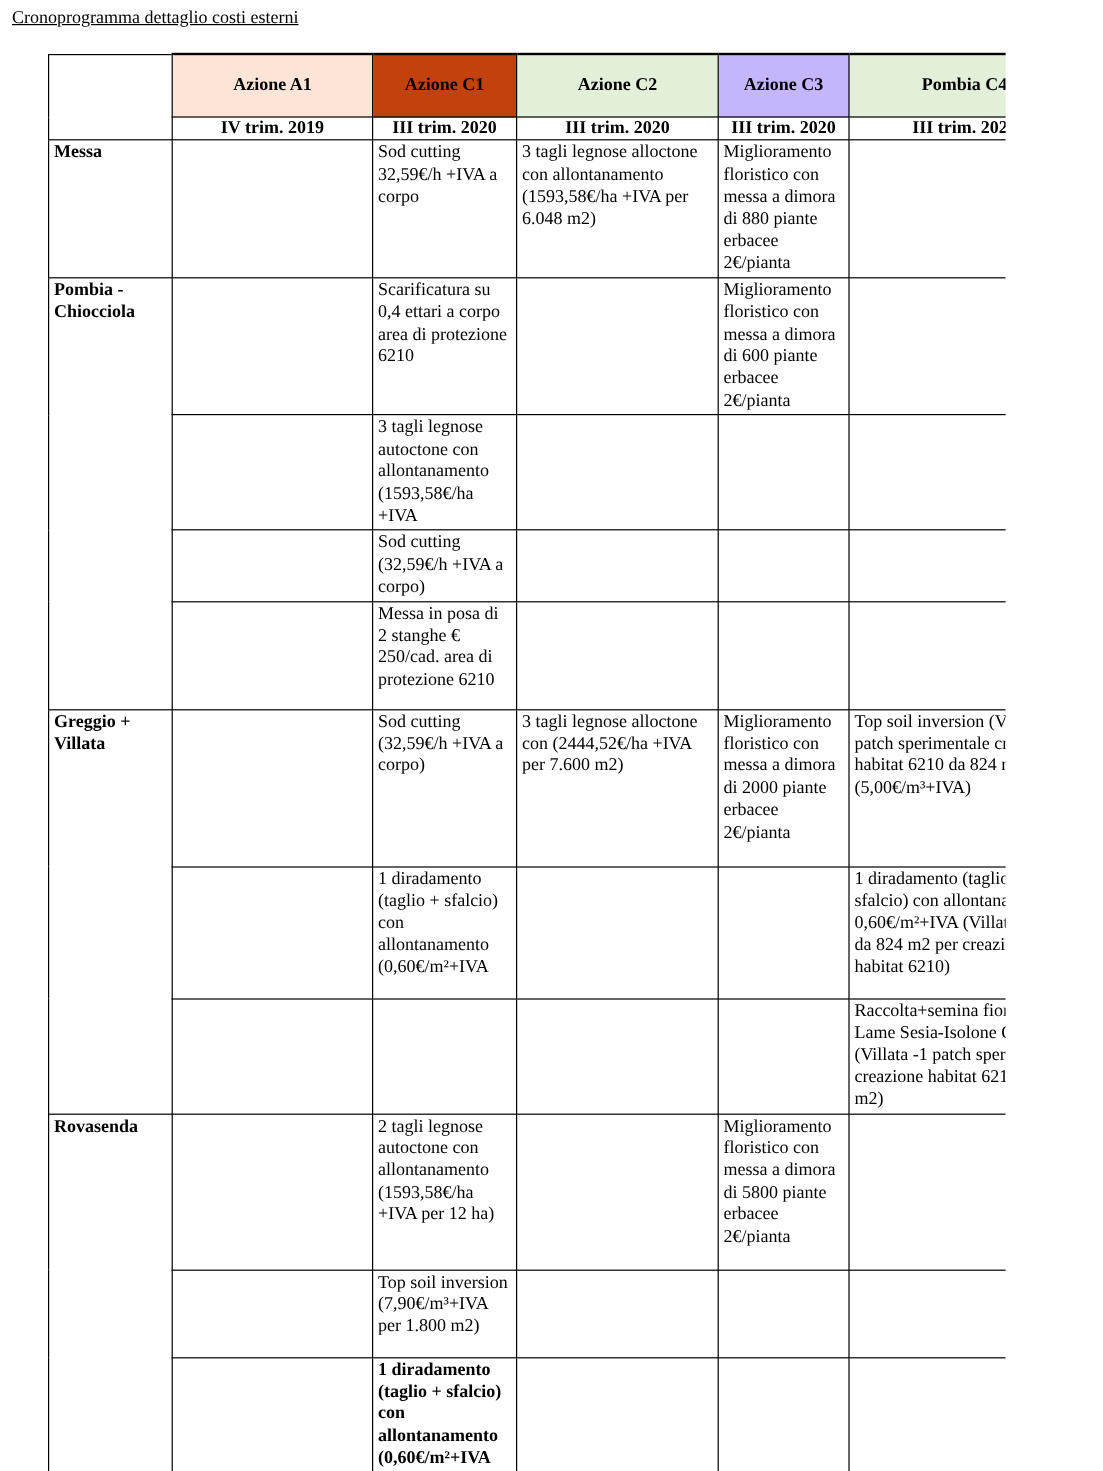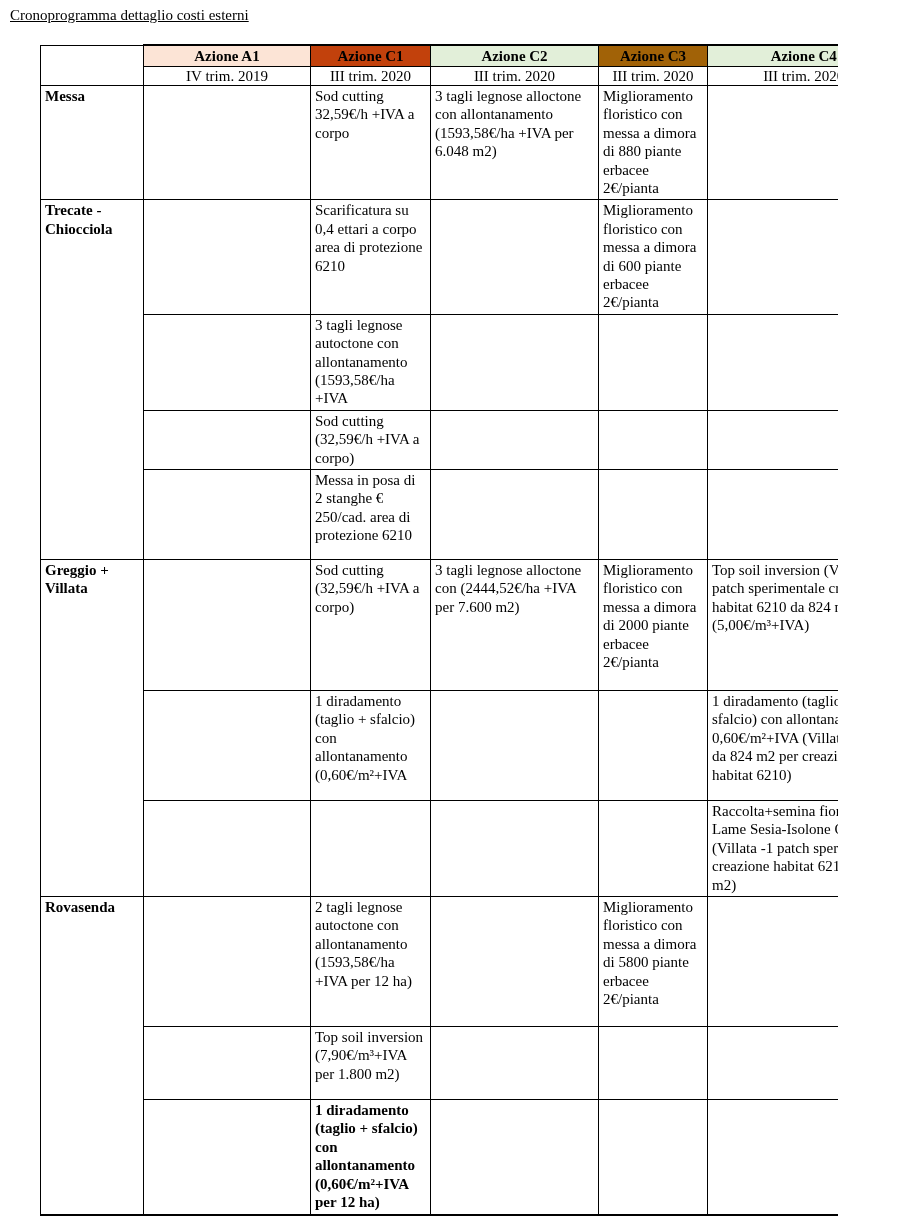"Azione A1" thead th.hdr { padding: 0 2px -> 16px 2px }
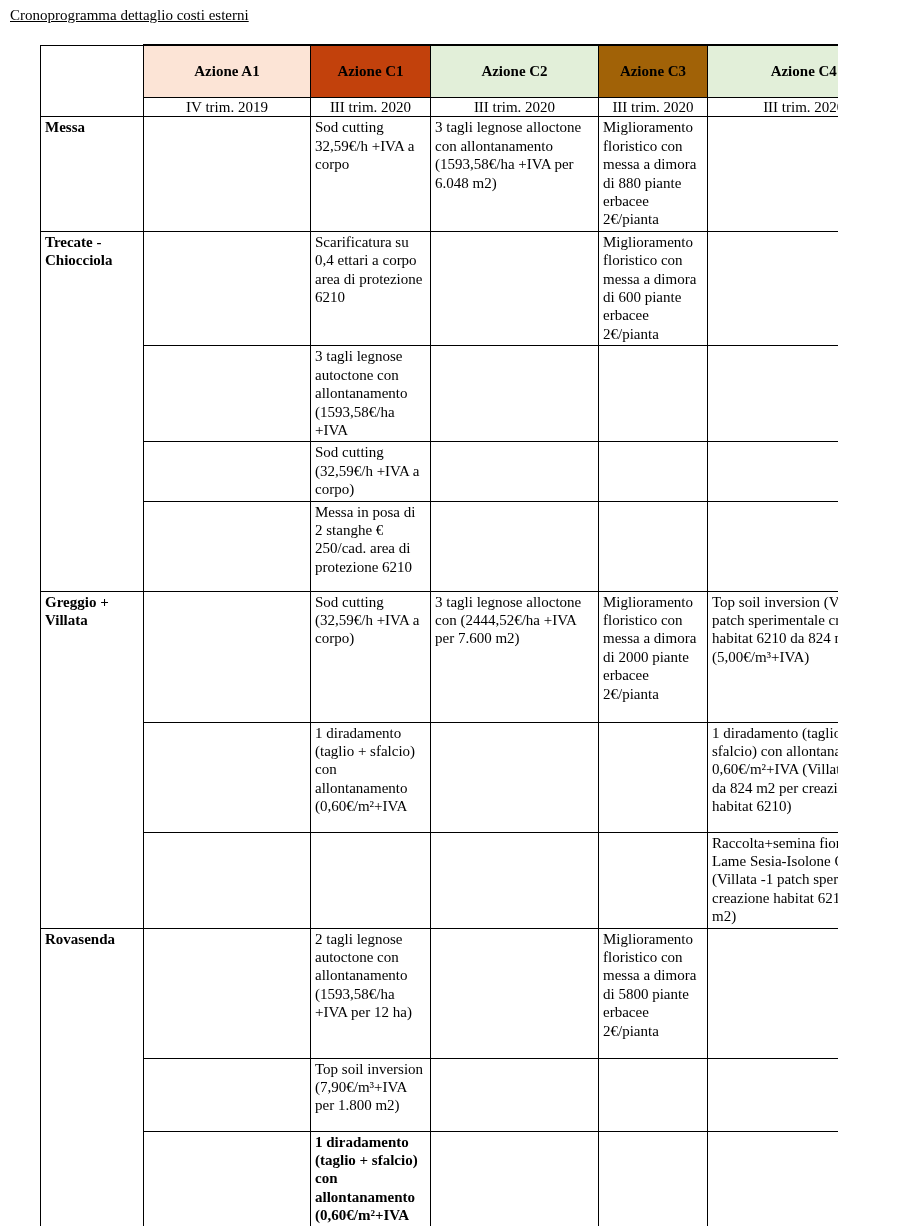"Azione C3" th.hdr { background-color: #a16207 -> #c4b5fd }
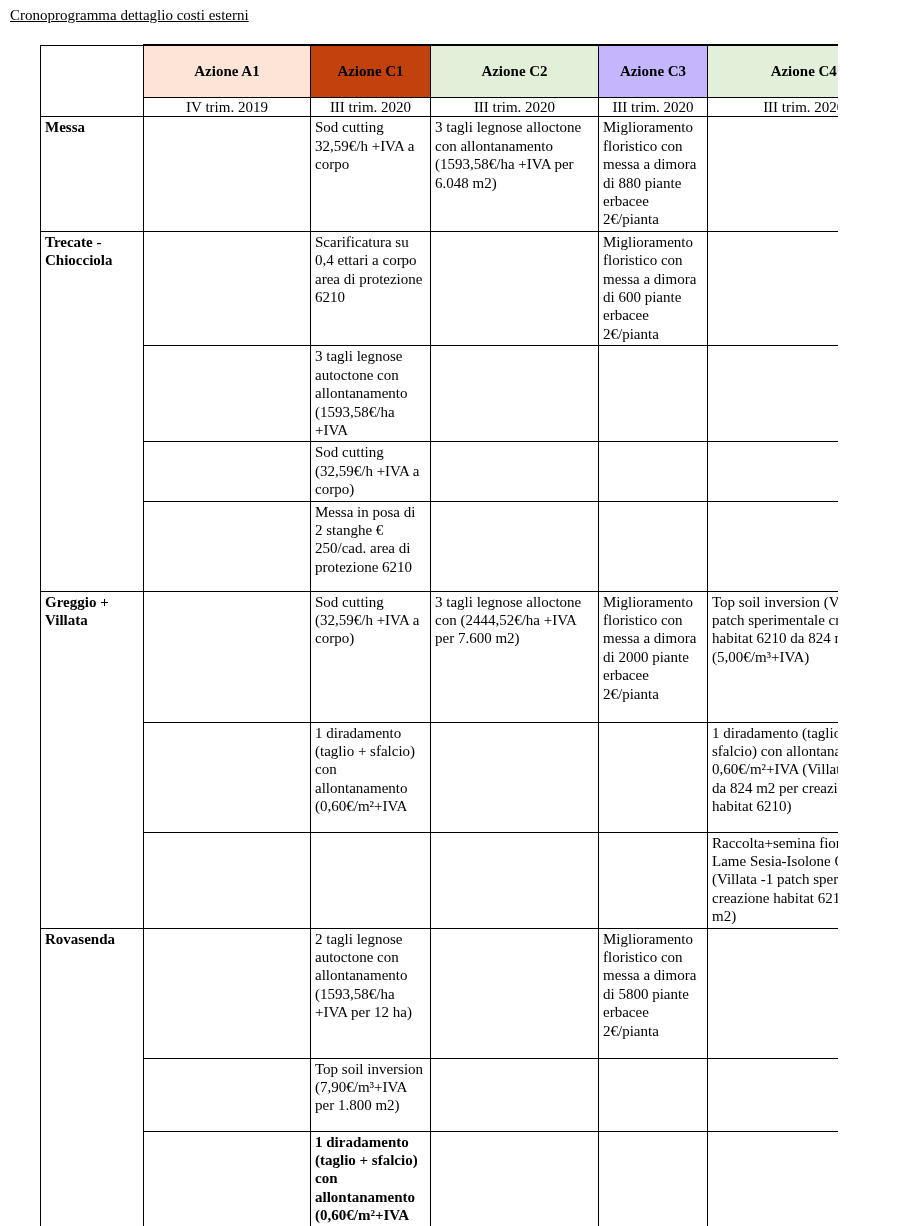"Azione C4" th.hdr { text: Azione -> Pombia }
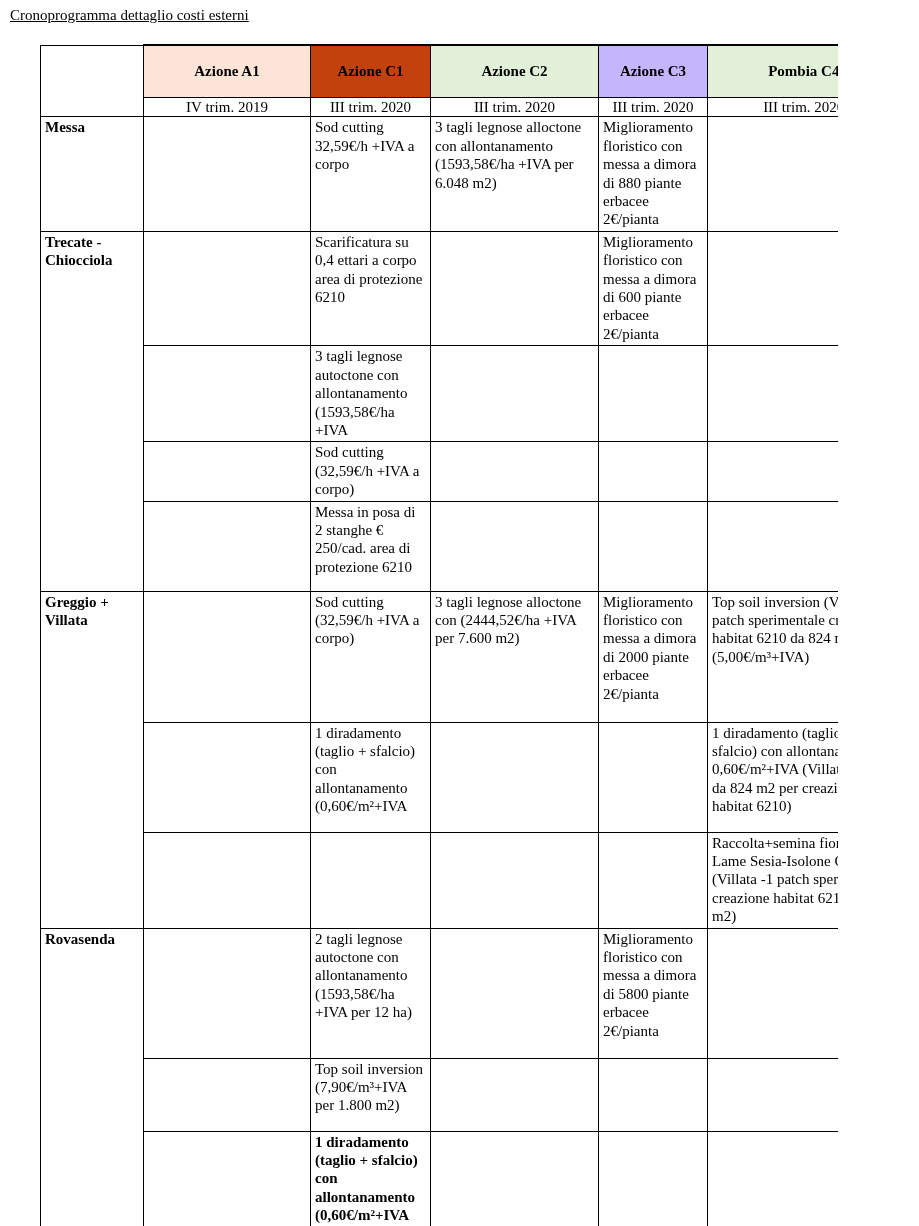"IV trim. 2019" tr.period-row td { font-weight: normal -> bold }
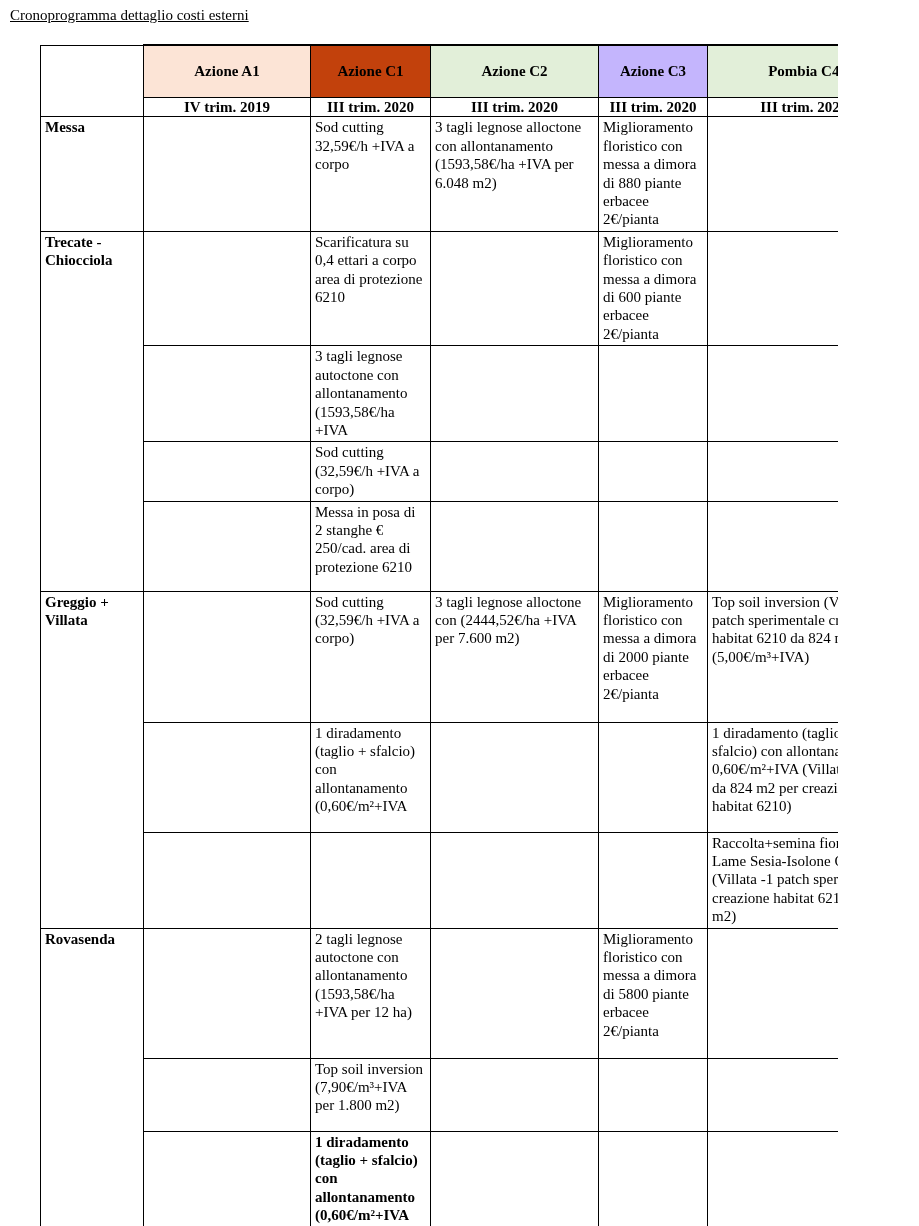"Trecate - Chiocciola" td.site { text: Trecate -> Pombia }
